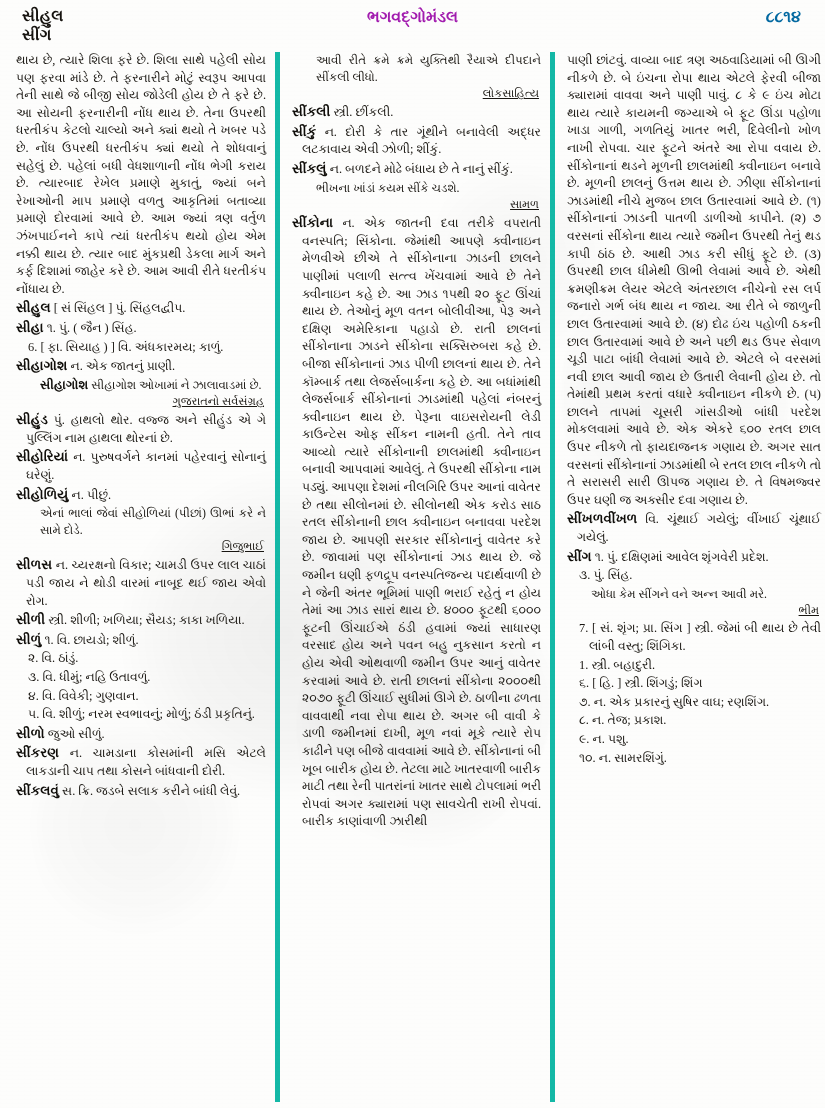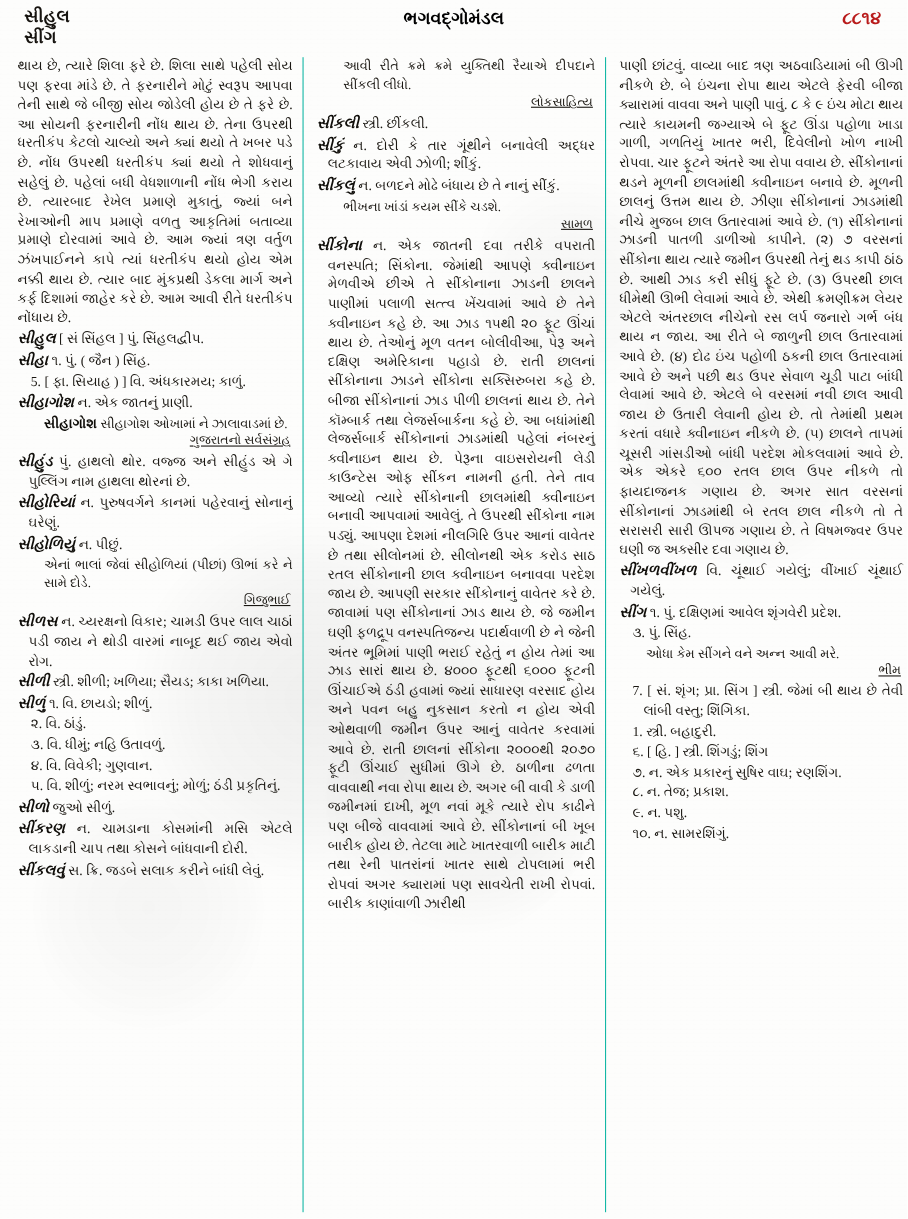"ભગવદ્ગોમંડલ" .run-title { color: #000000 -> #a21caf }
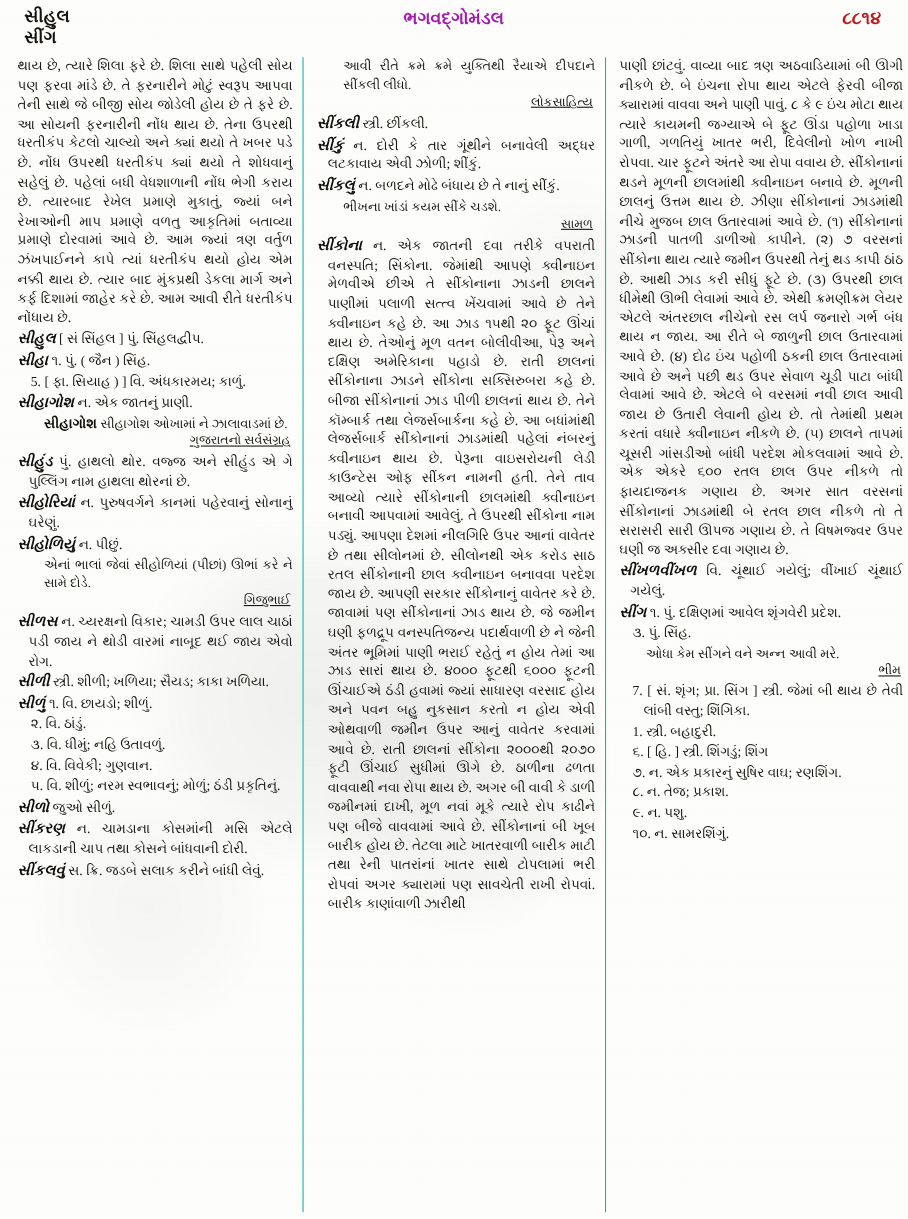"૮૮૧૪" .folio { color: #b91c1c -> #0369a1 }
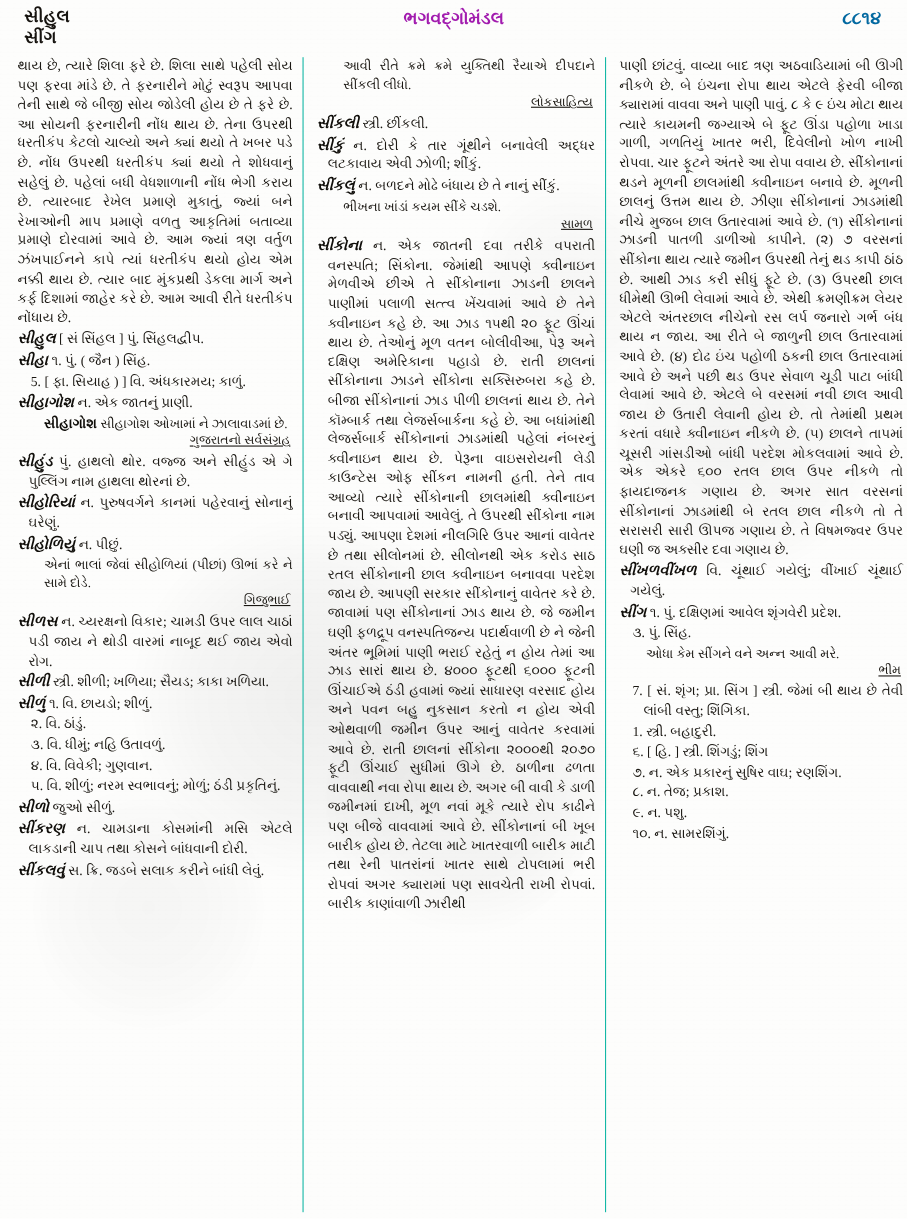"આવી રીતે ક્રમે ક્રમે યુક્તિથી" .col.c2, .col.c3 { border-left: 1px solid #14b8a6 -> 5px solid #14b8a6 }
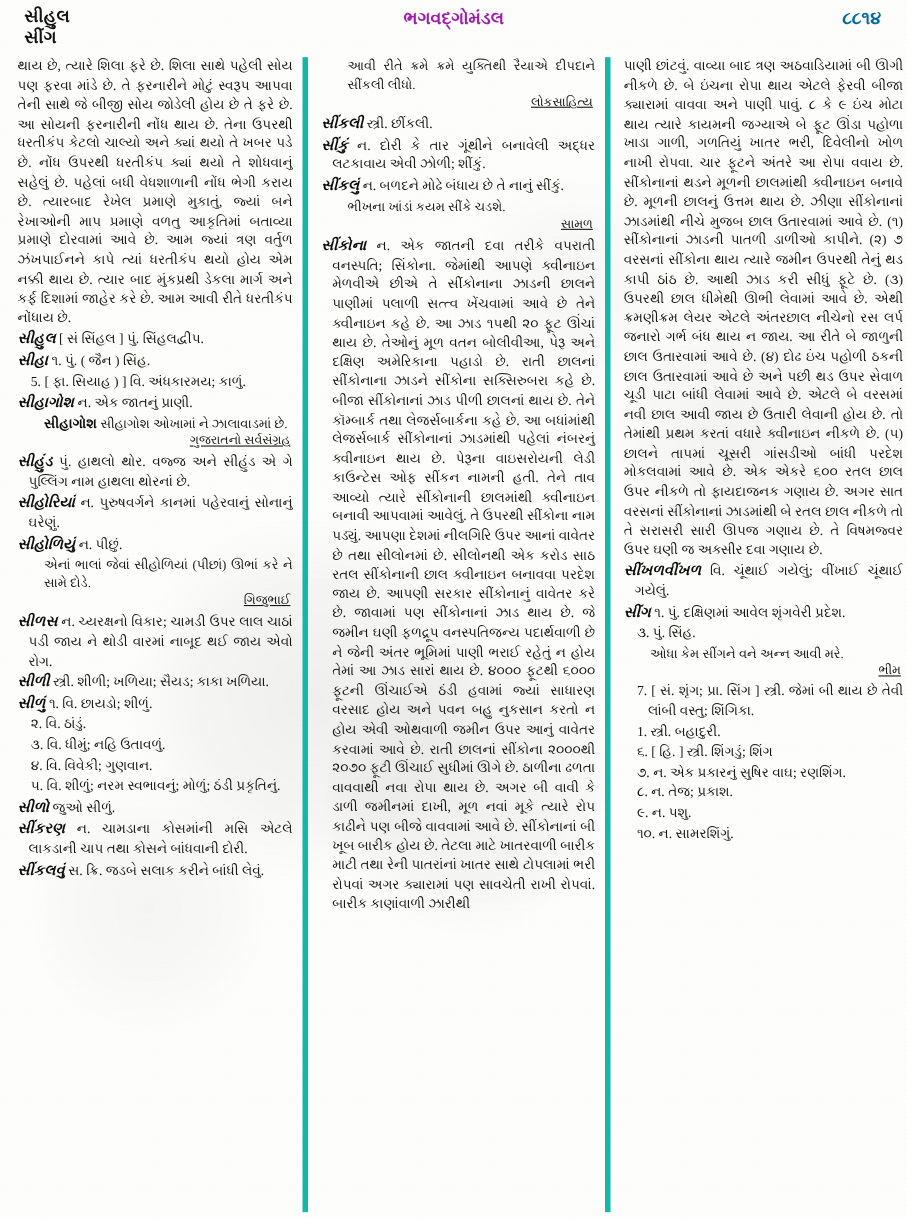"સીંકલી" .entry > .hw:first-child { font-style: italic -> none }
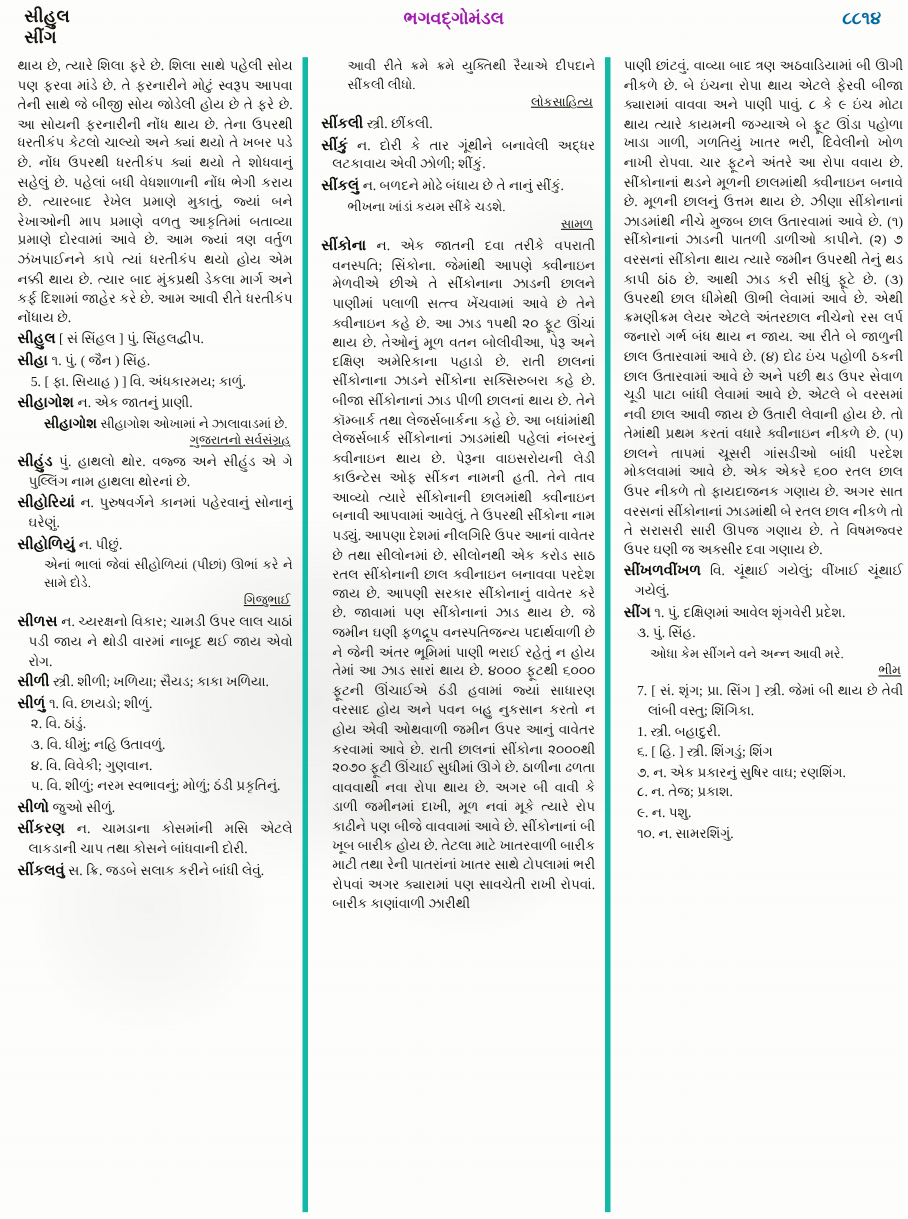"5. [ ફા. સિયાહ )" p.sense { text: 5 -> 6 }
